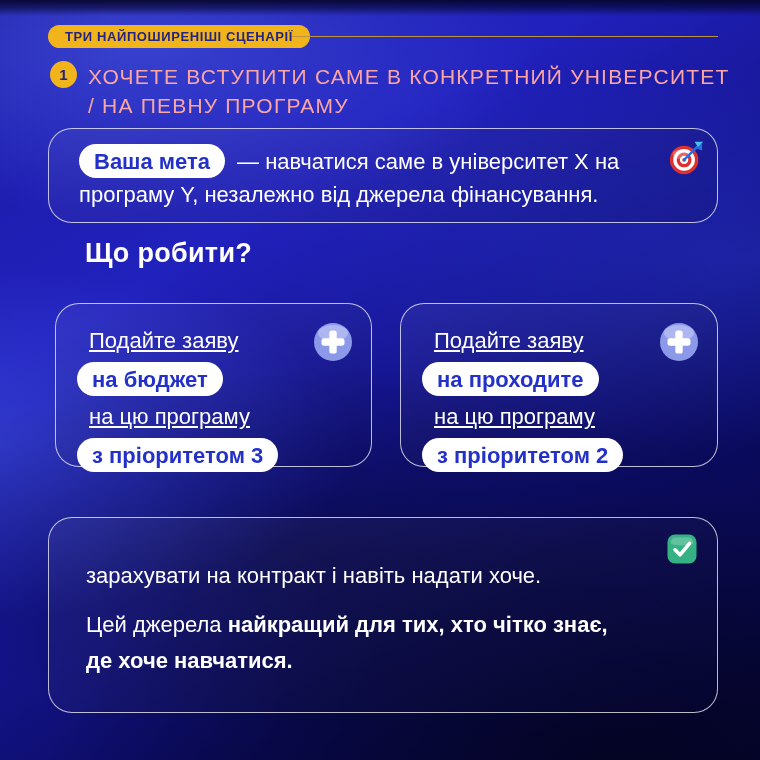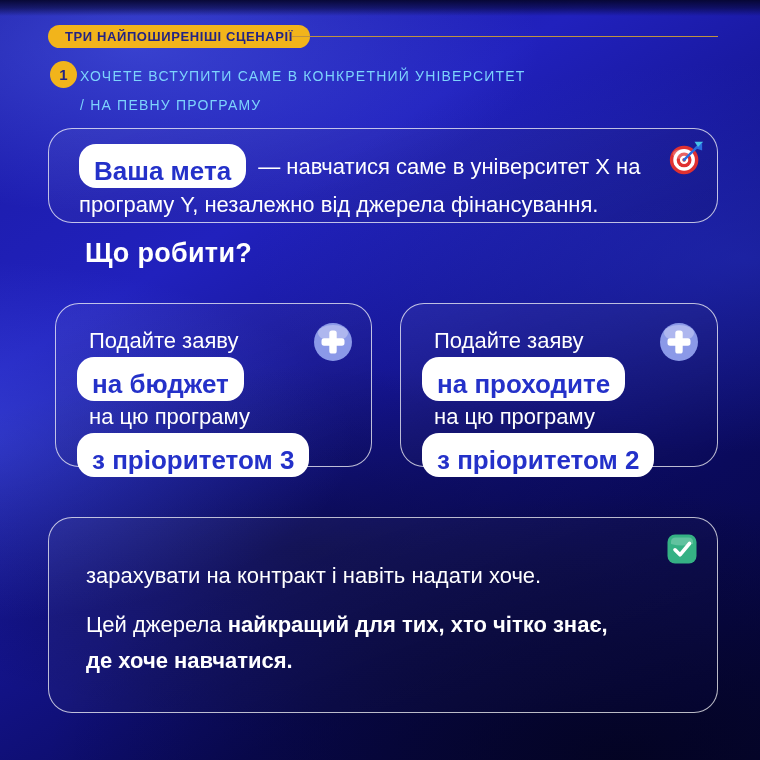"ХОЧЕТЕ ВСТУПИТИ САМЕ В КОНКРЕТНИЙ" .heading-text { color: #7dd3fc -> #fca5a5; font-size: 14px -> 21px; left: 80px -> 88px }
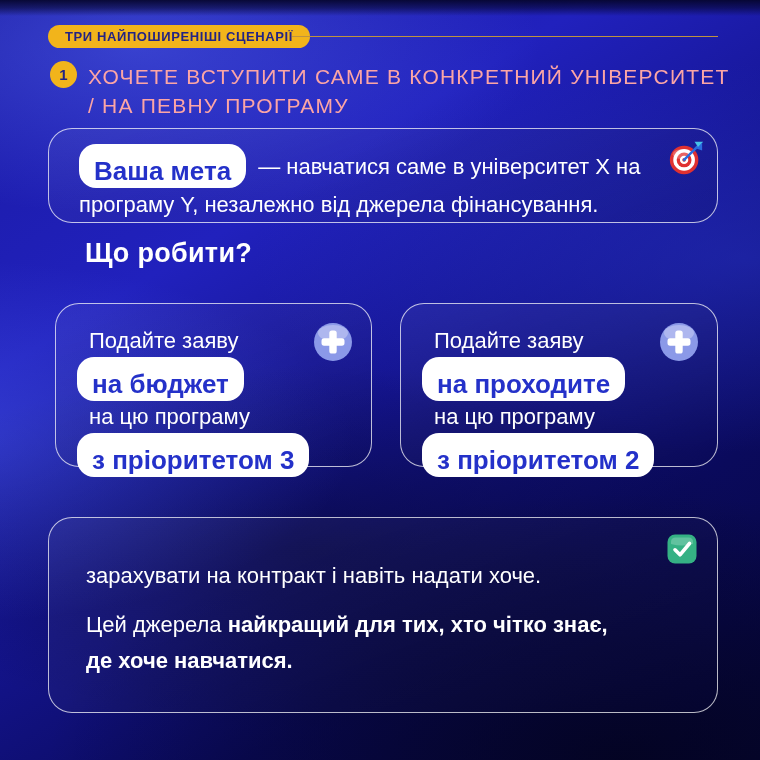"Ваша мета" .pill { font-size: 26px -> 22px; padding: 14px 15px 3px -> 4px 15px 3px }
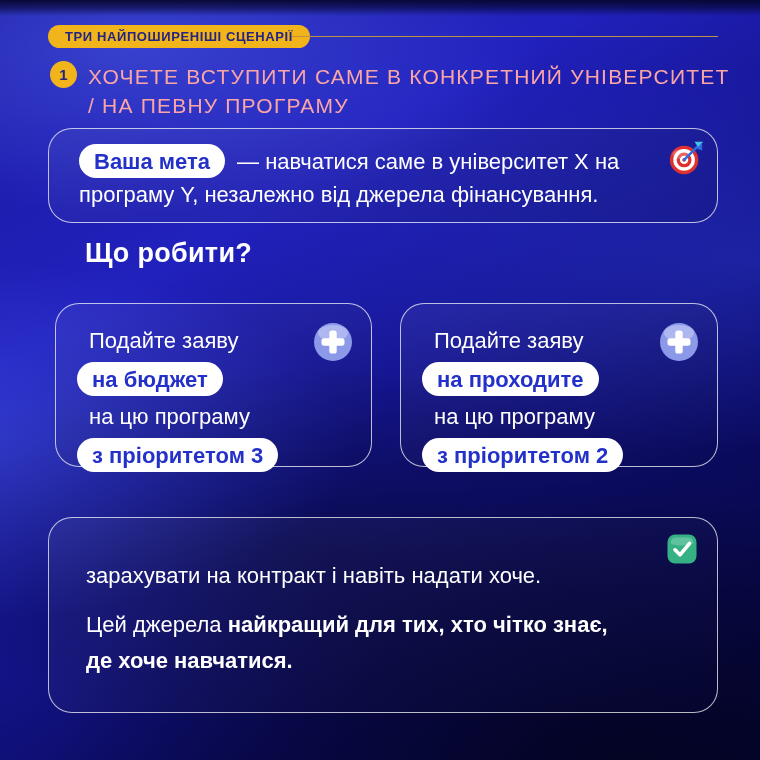"Подайте заяву" .action-row { text-decoration: none -> underline }
